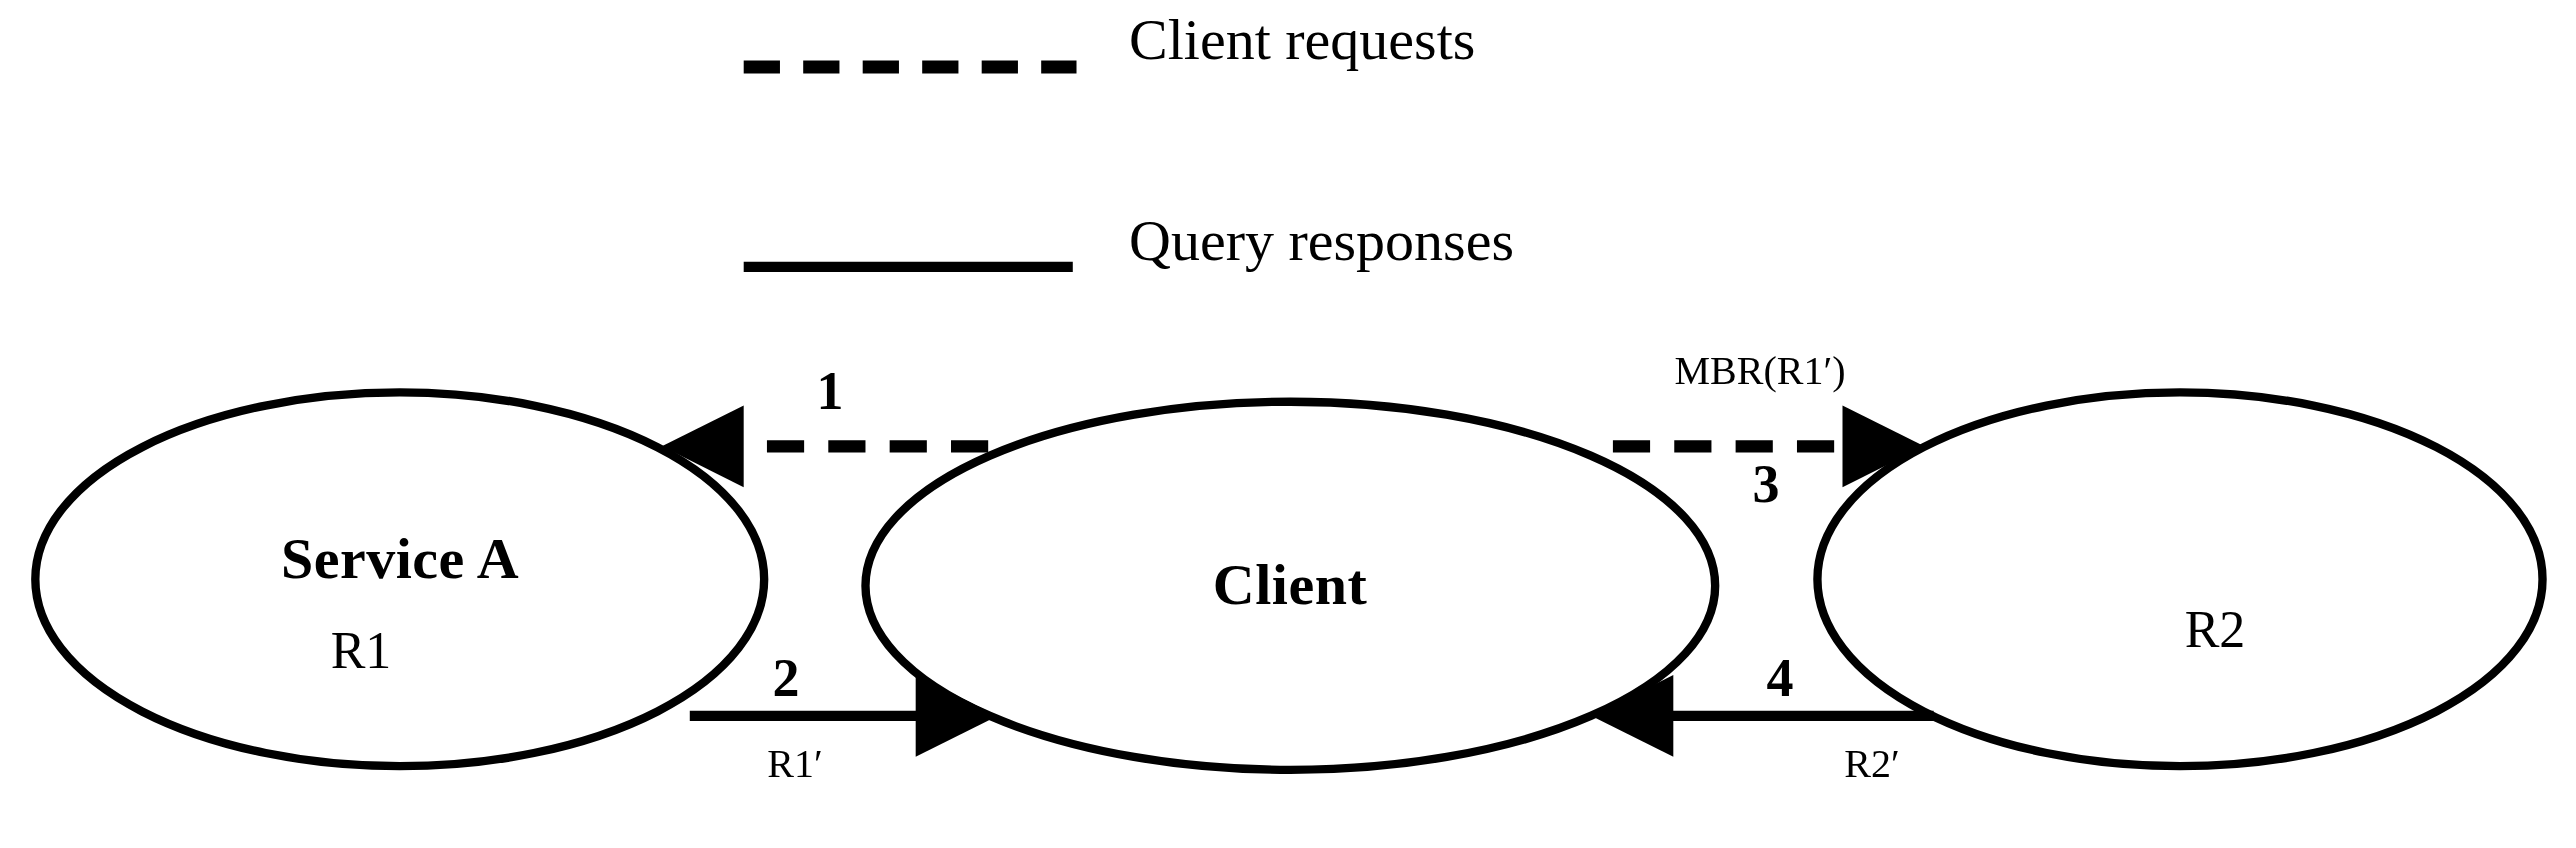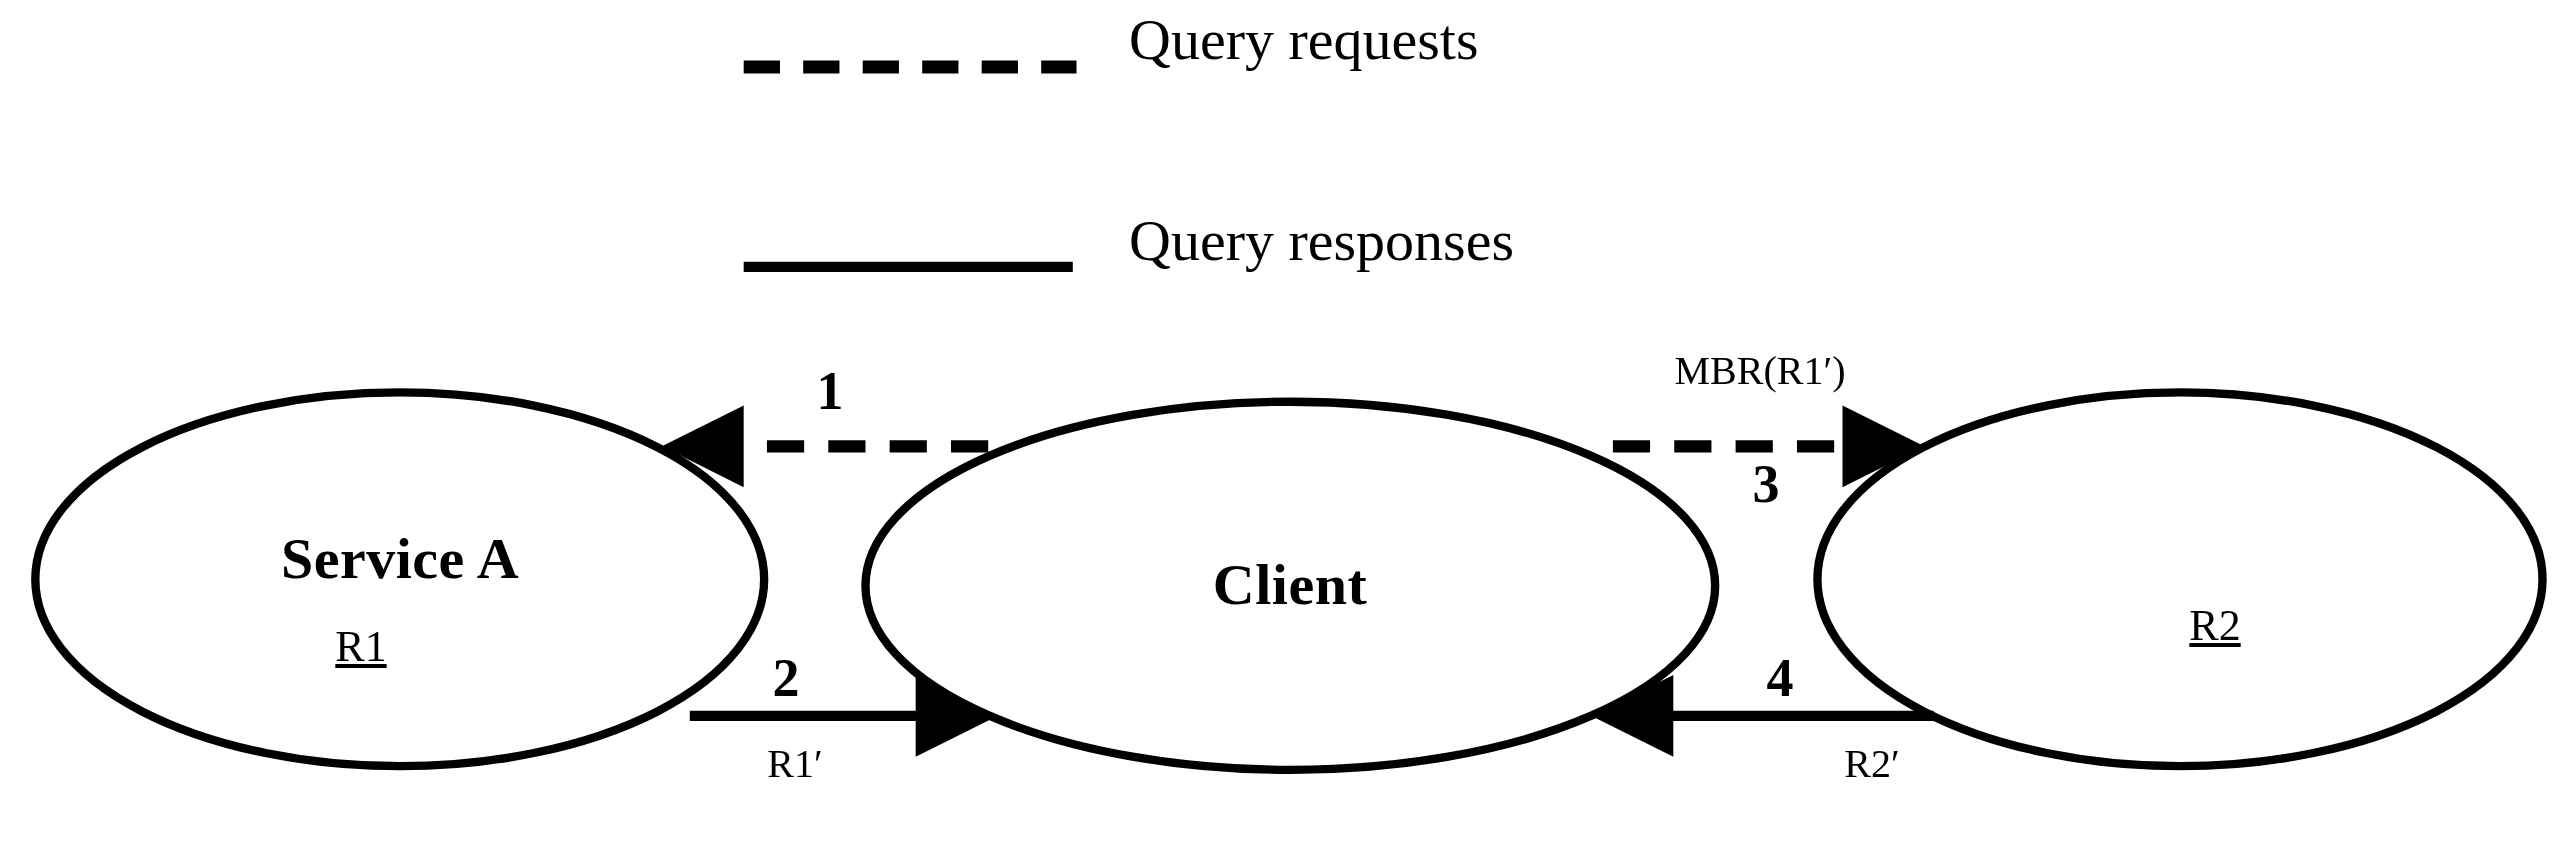"Query requests" div.txt { text: Query -> Client }
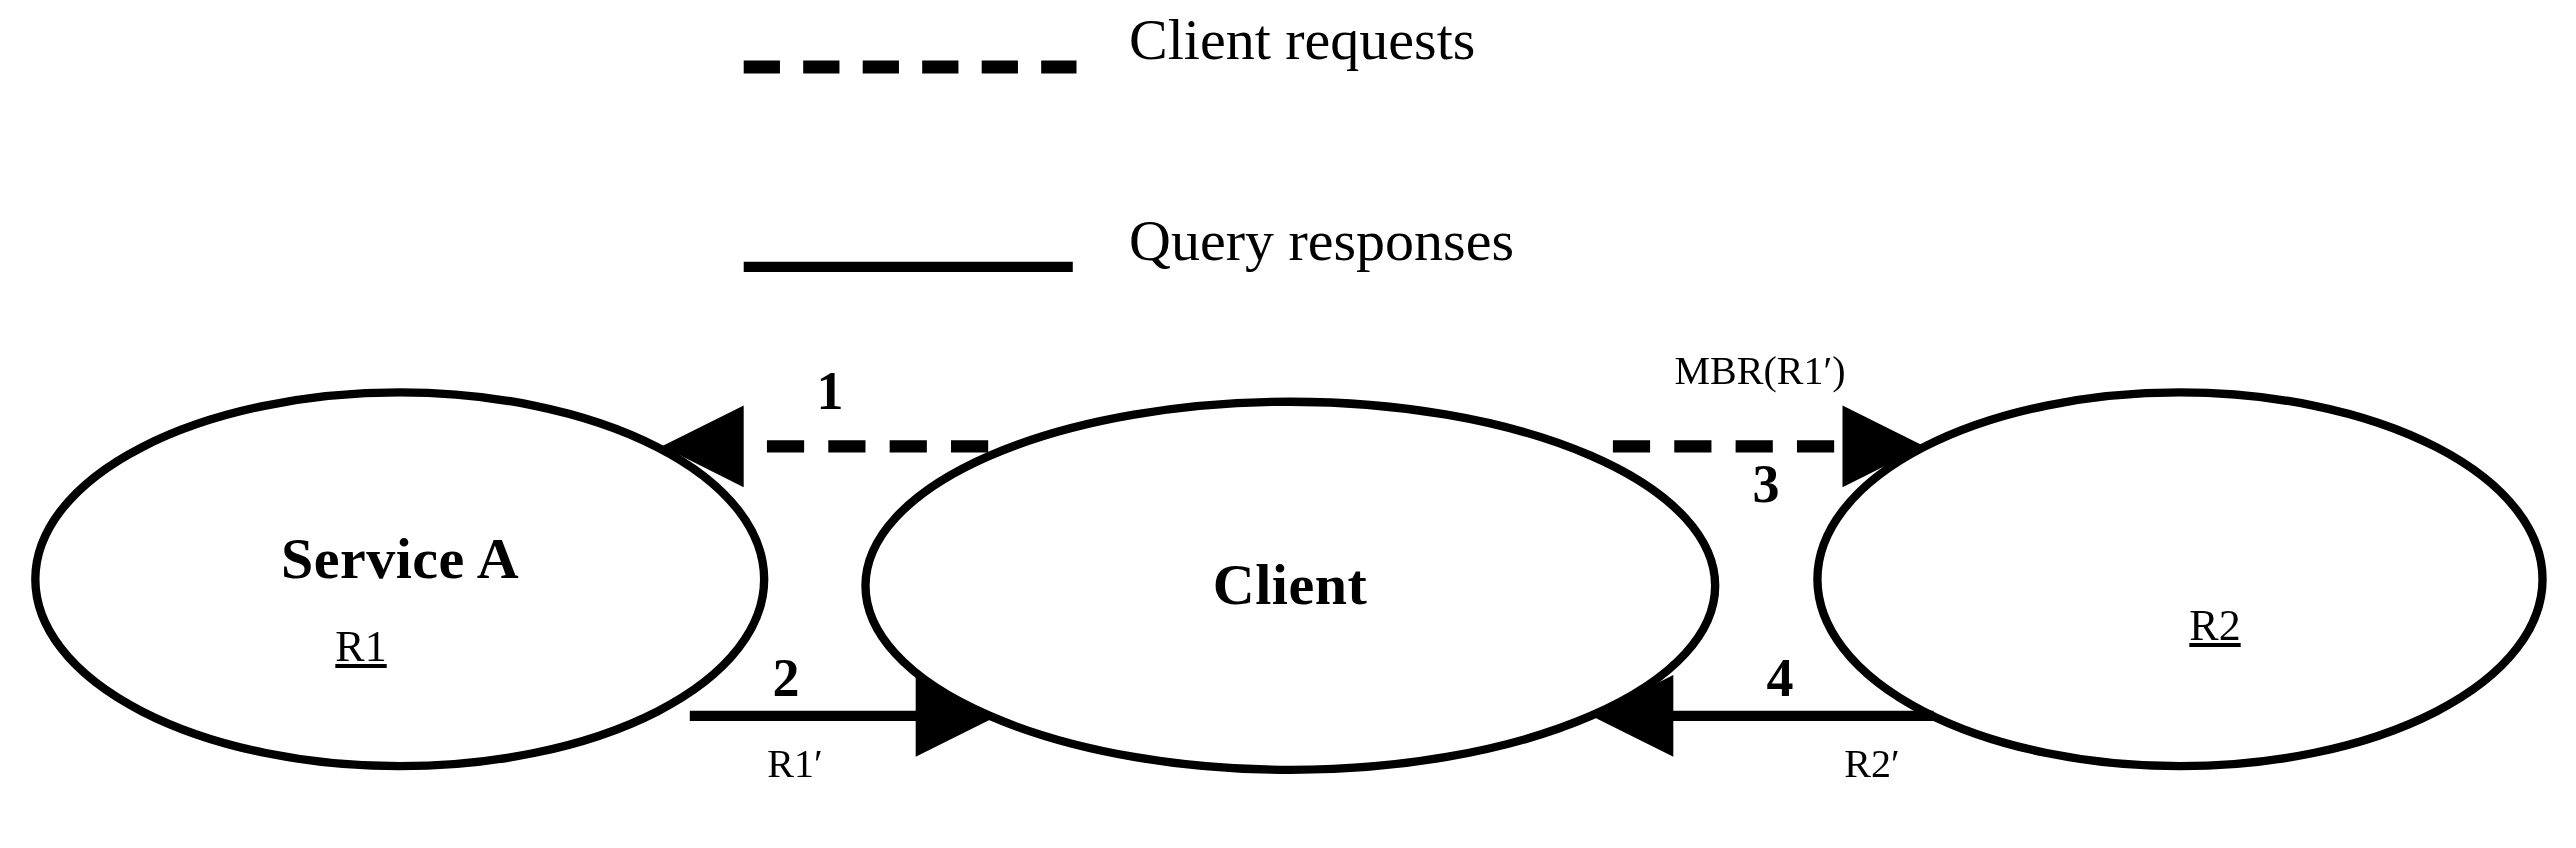"R1" .node-sub { font-size: 44px -> 52px; text-decoration: underline -> none }
